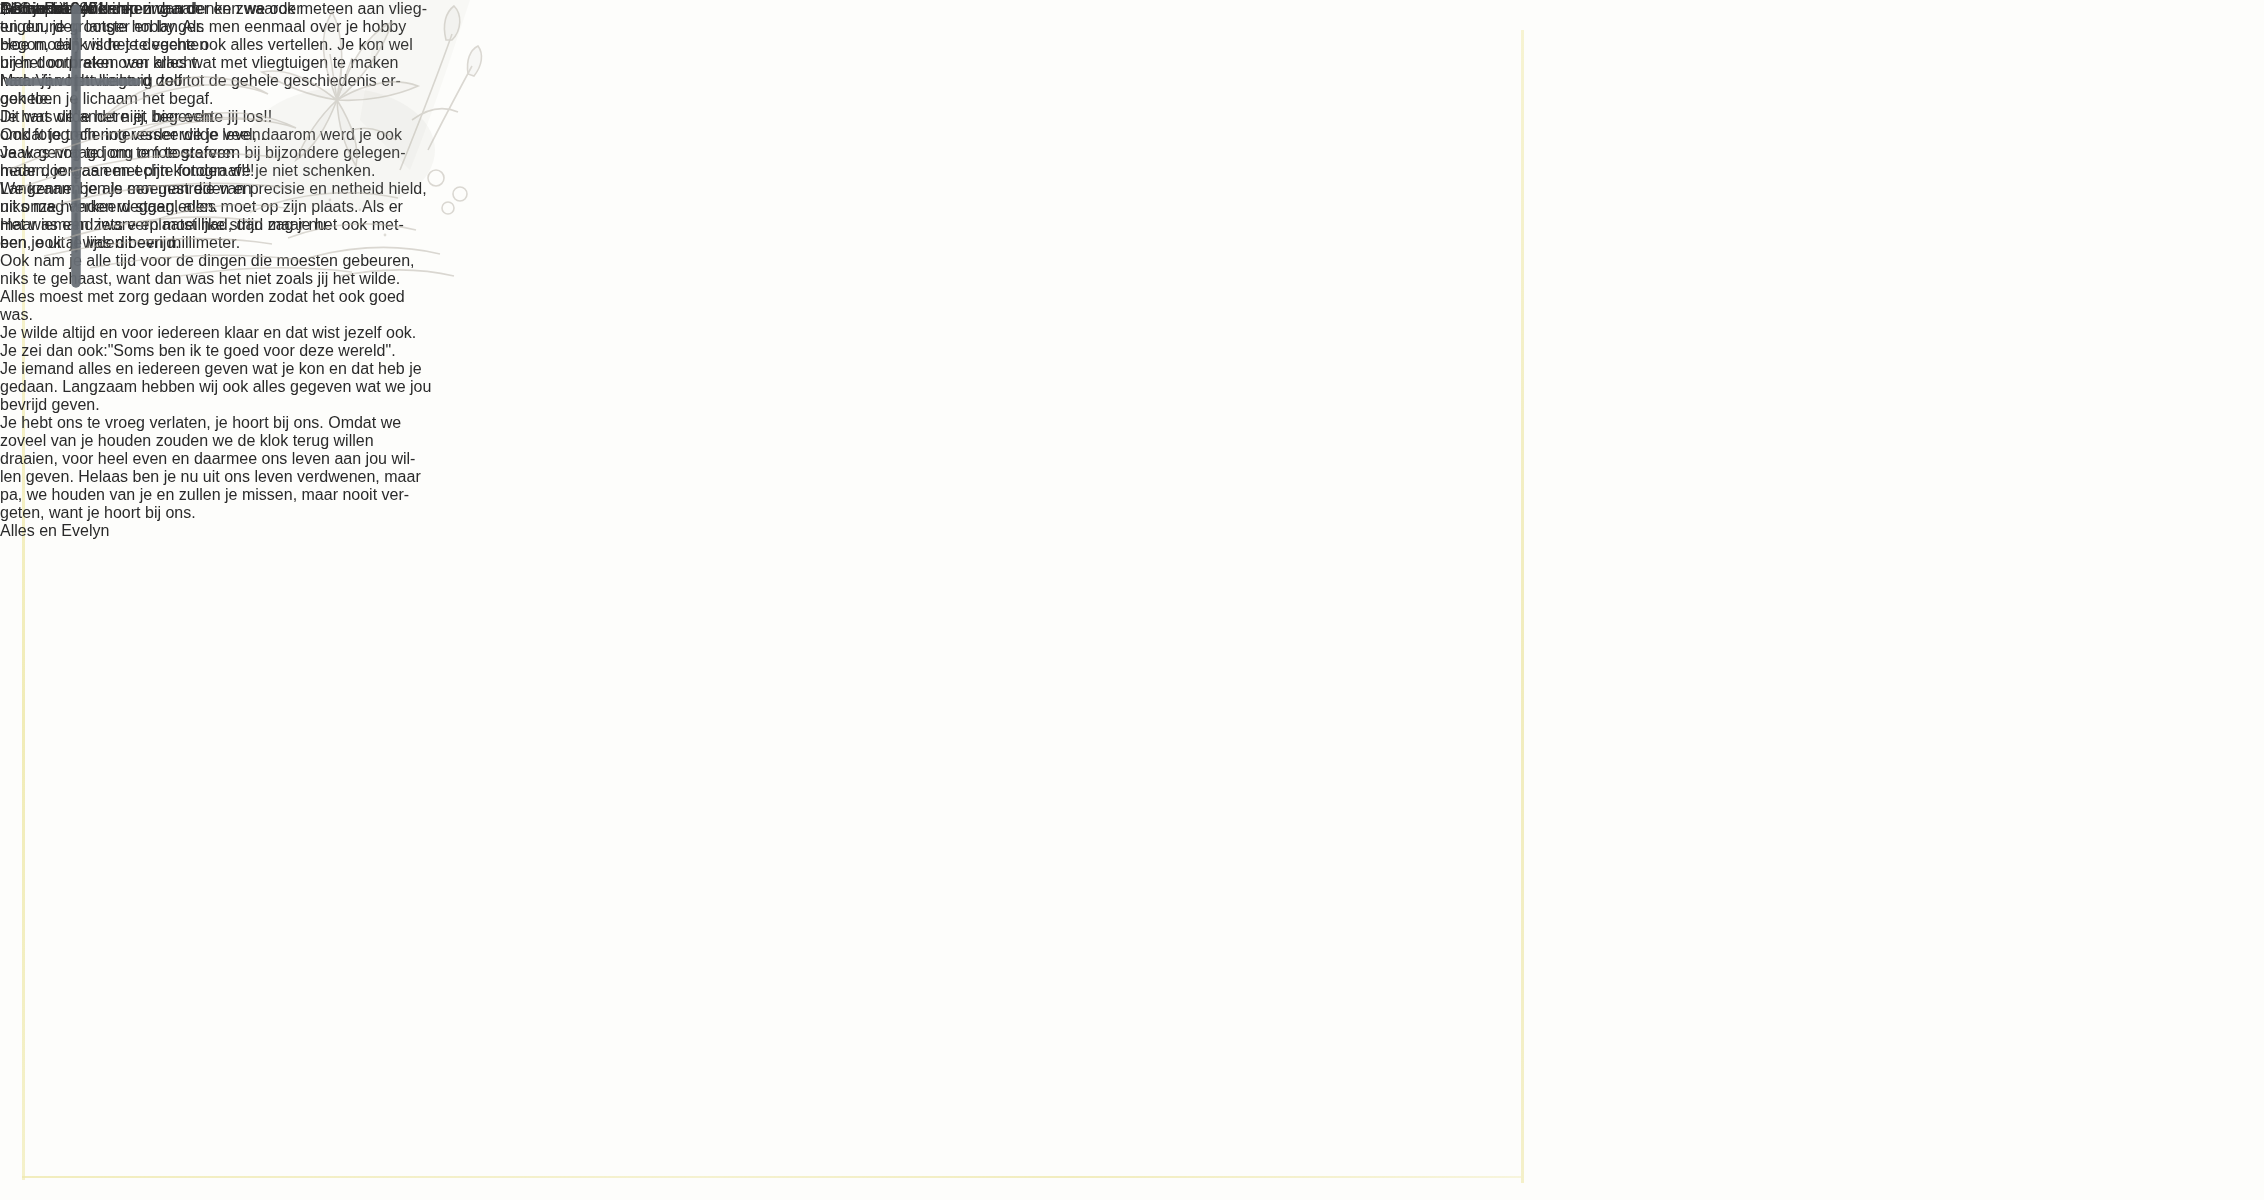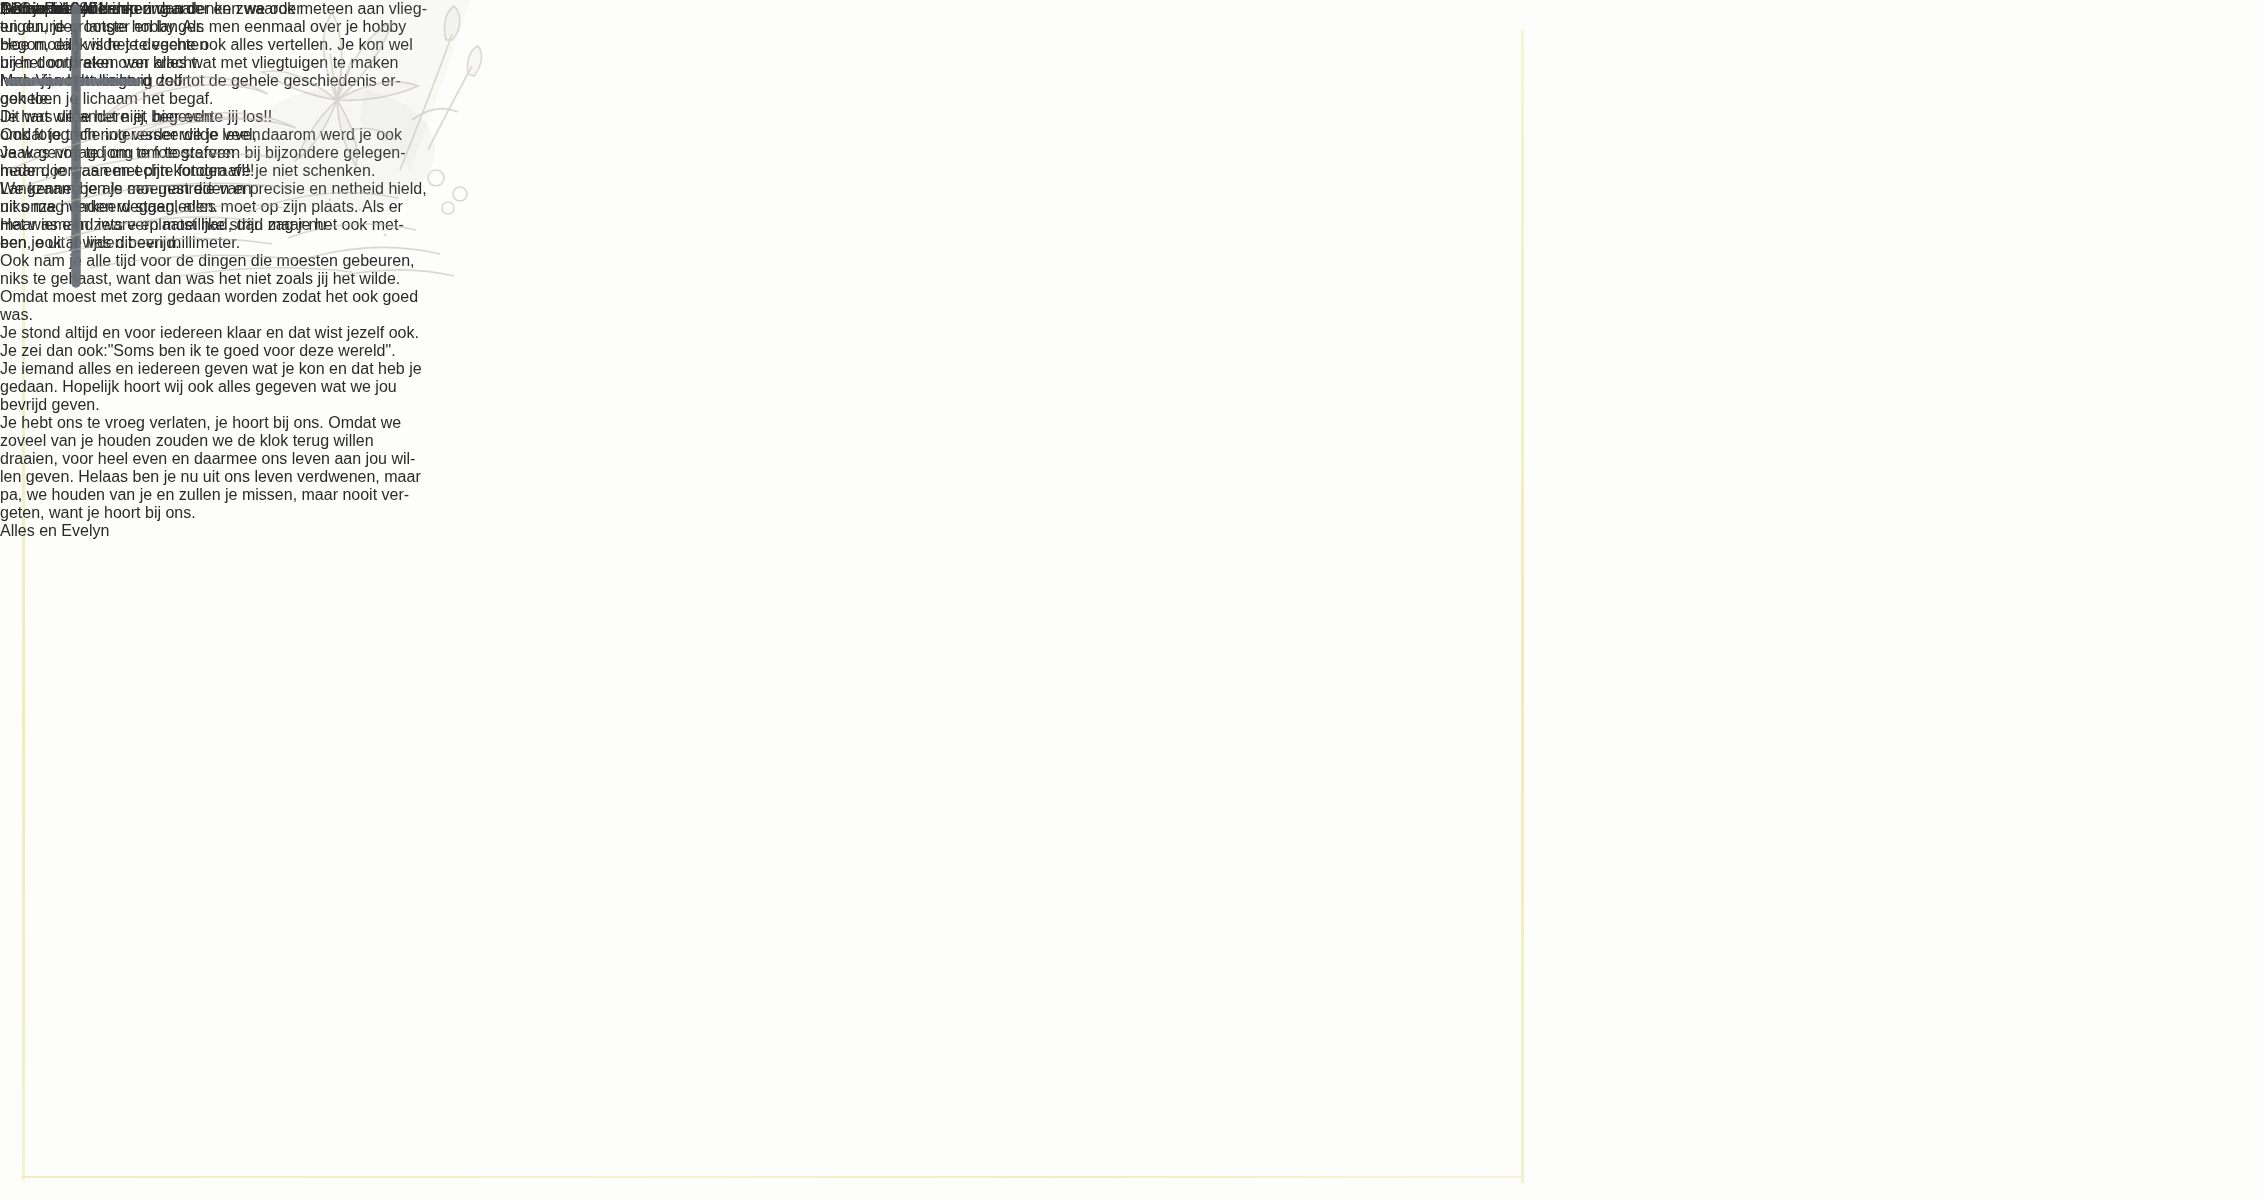"Omdat moest met zorg gedaan" div.ln { text: Omdat -> Alles }
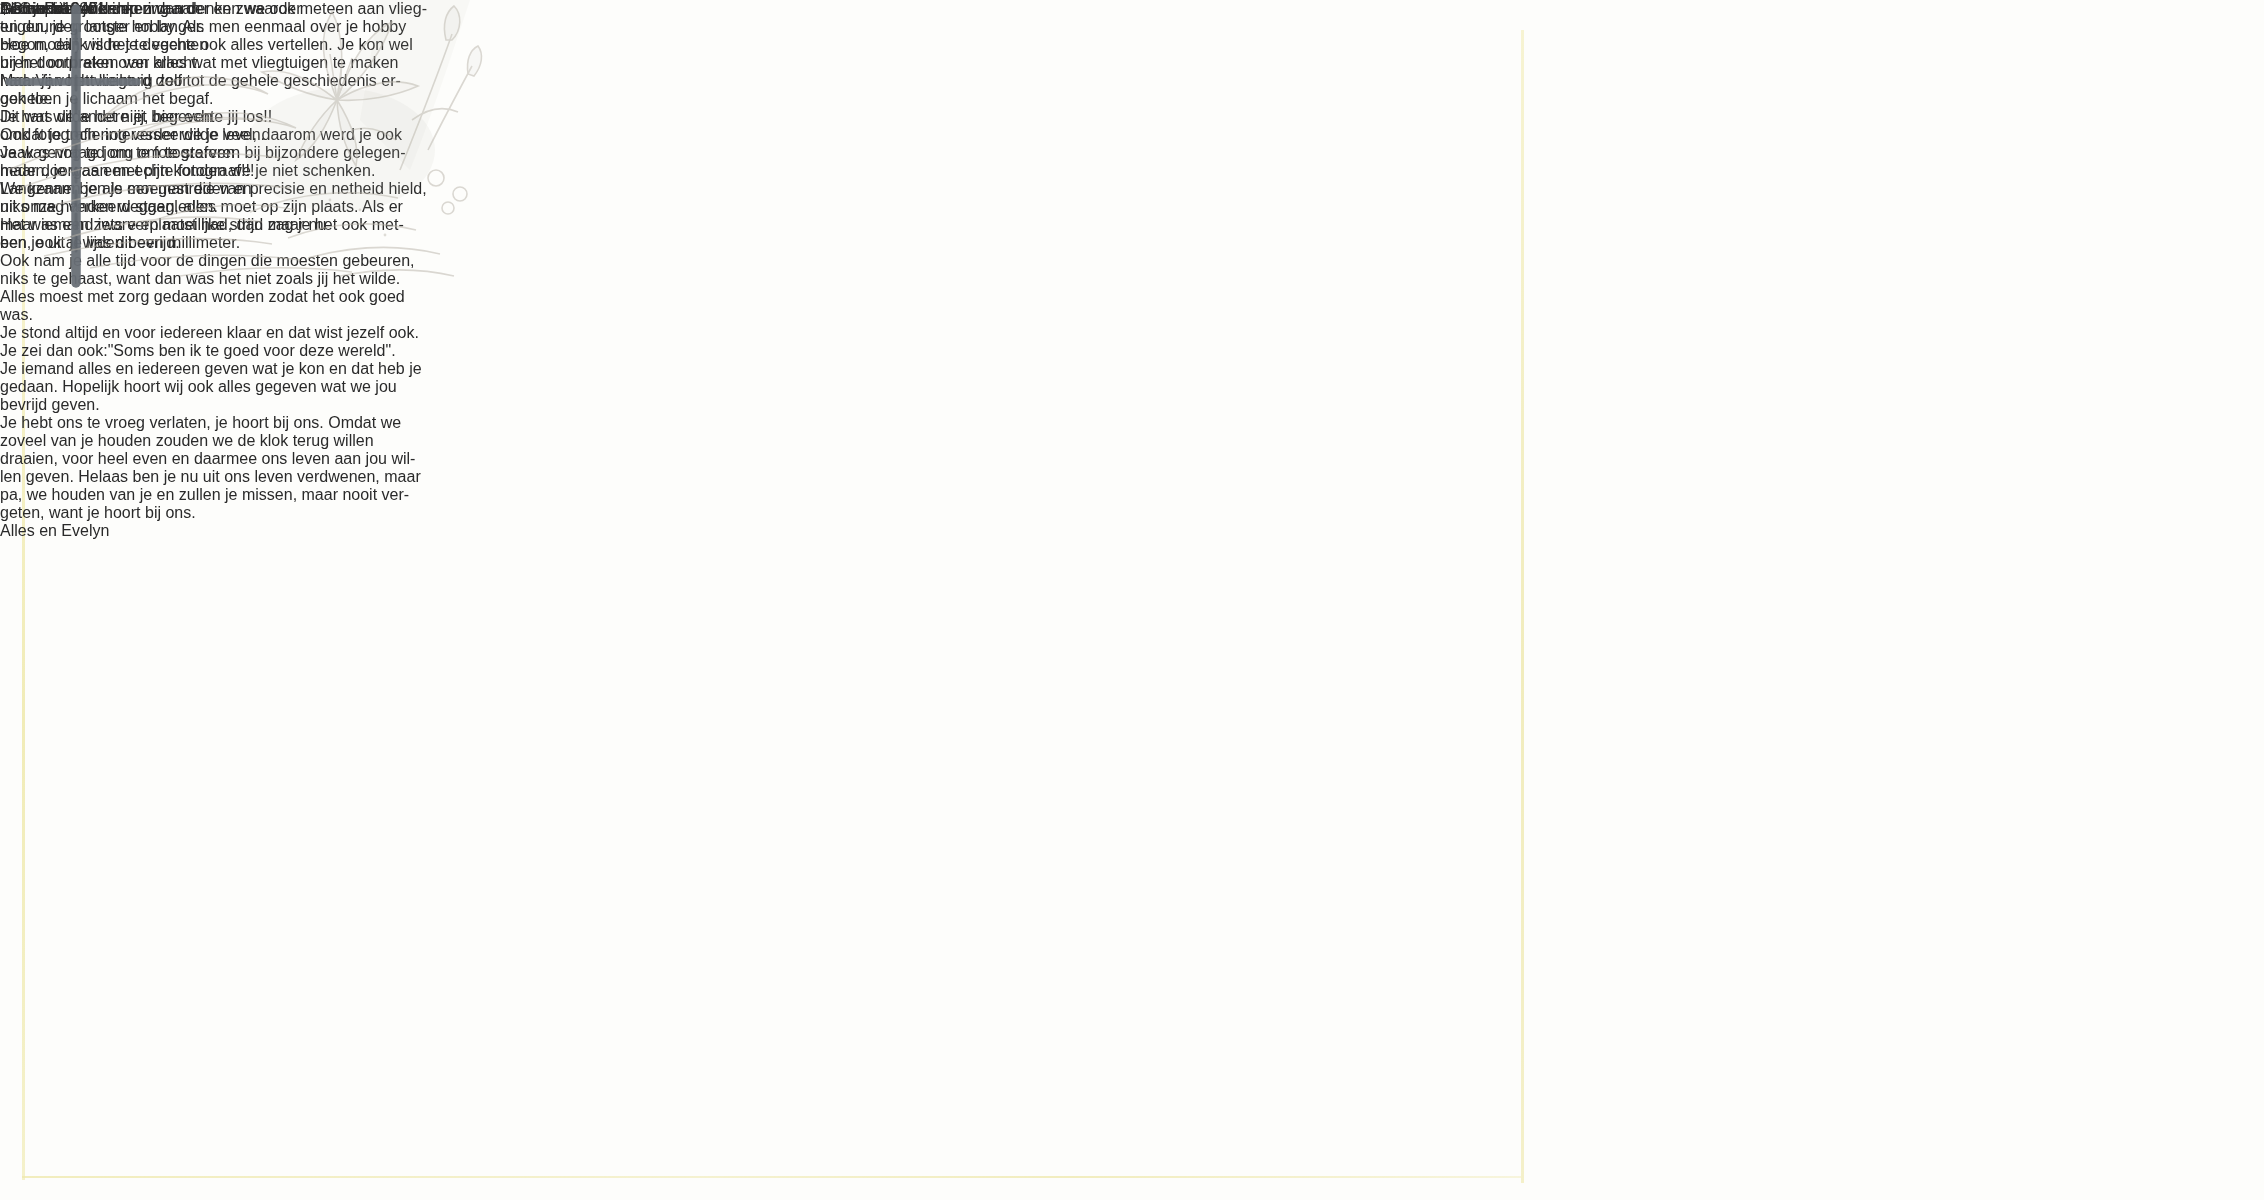"Je stond altijd en voor" div.ln { text: stond -> wilde }
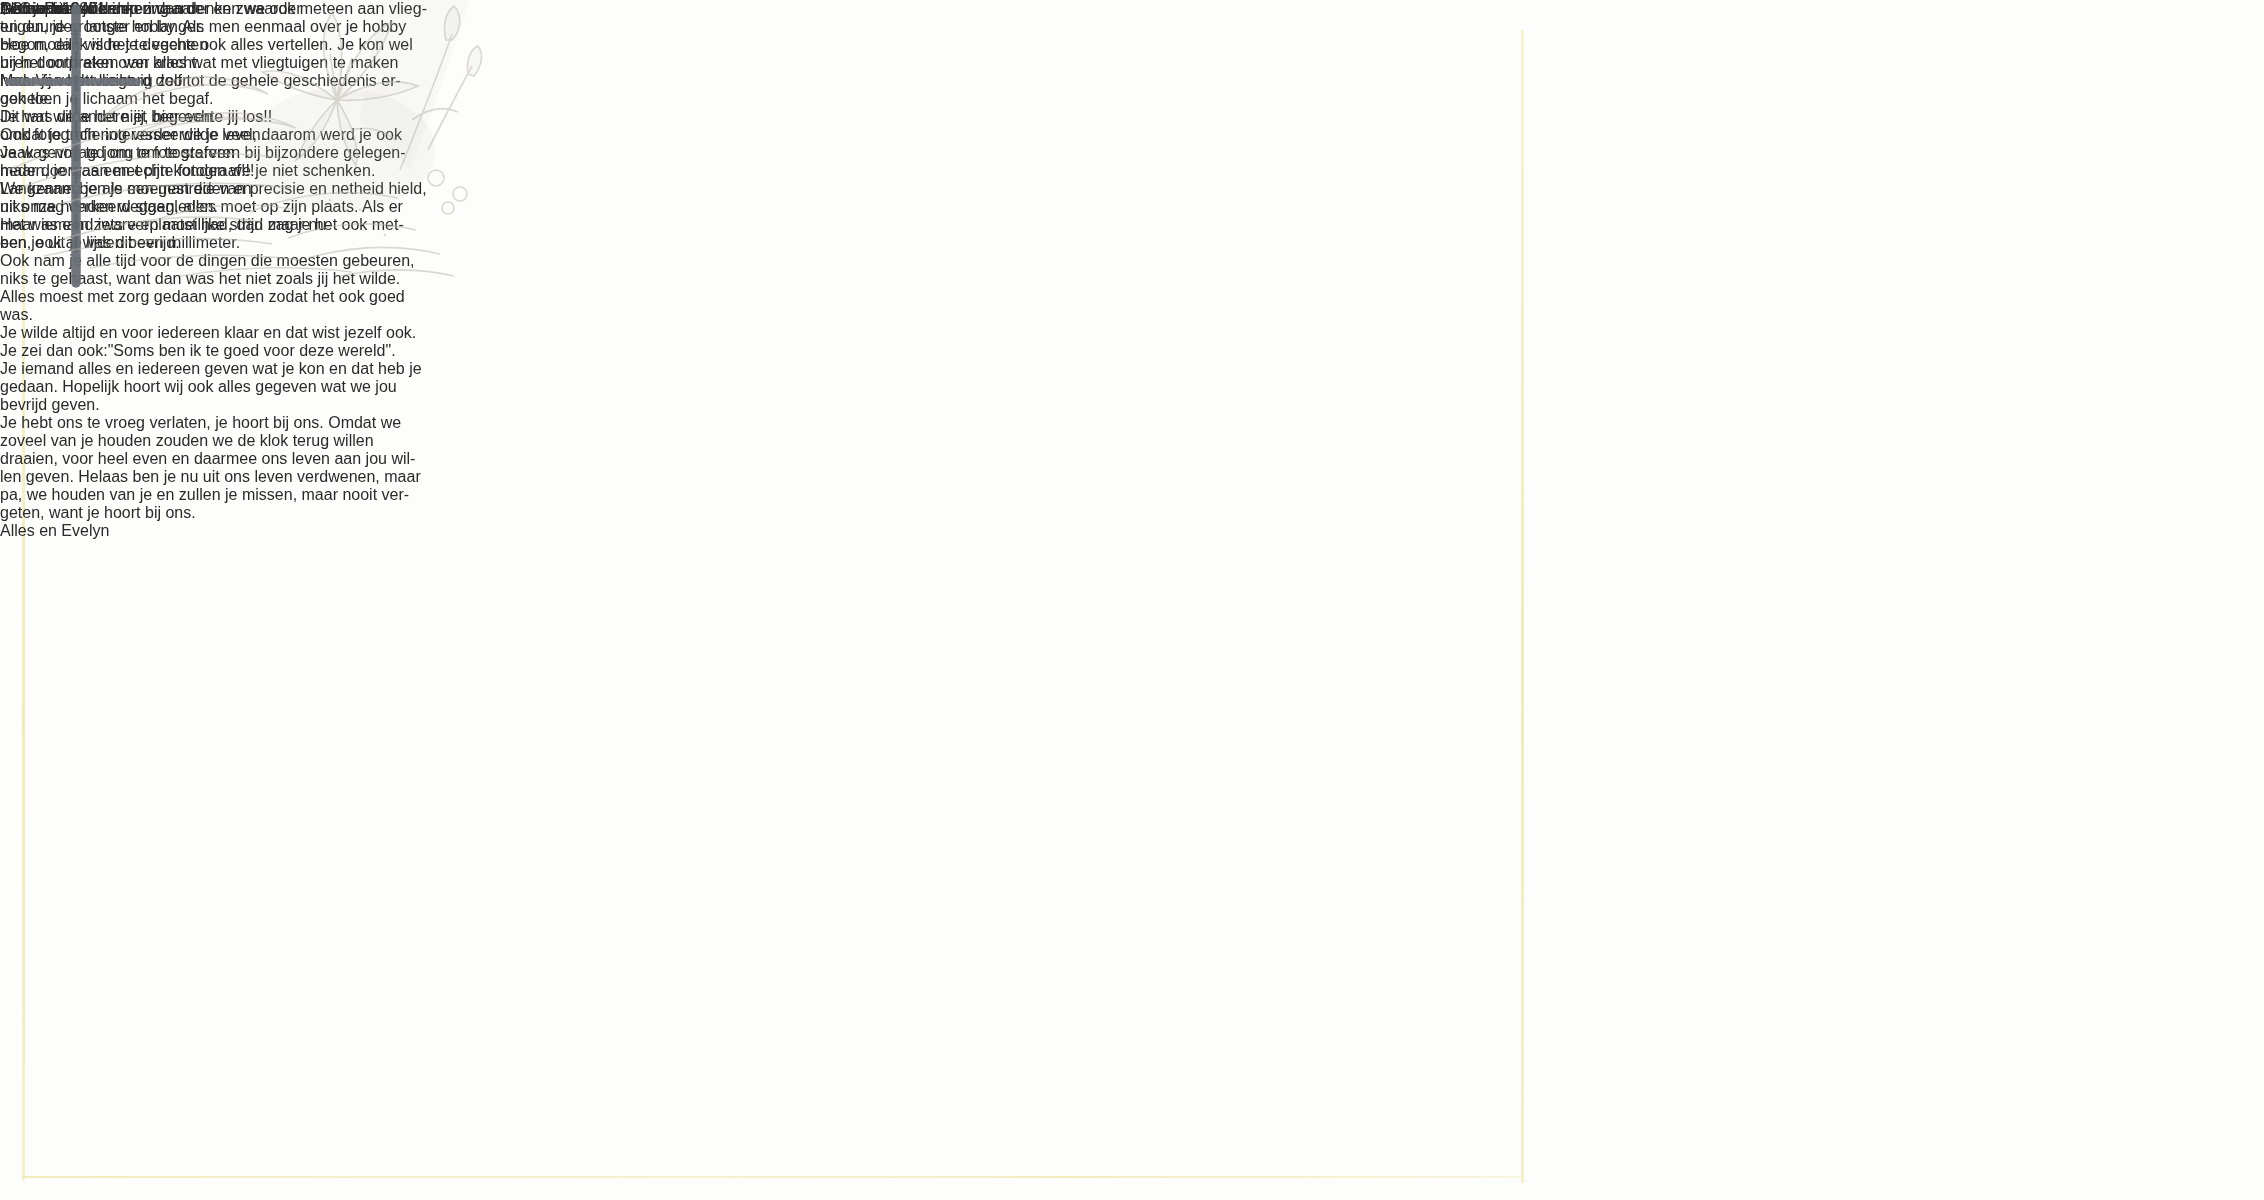"gedaan. Hopelijk hoort wij ook" div.ln { text: Hopelijk hoort -> Langzaam hebben }
